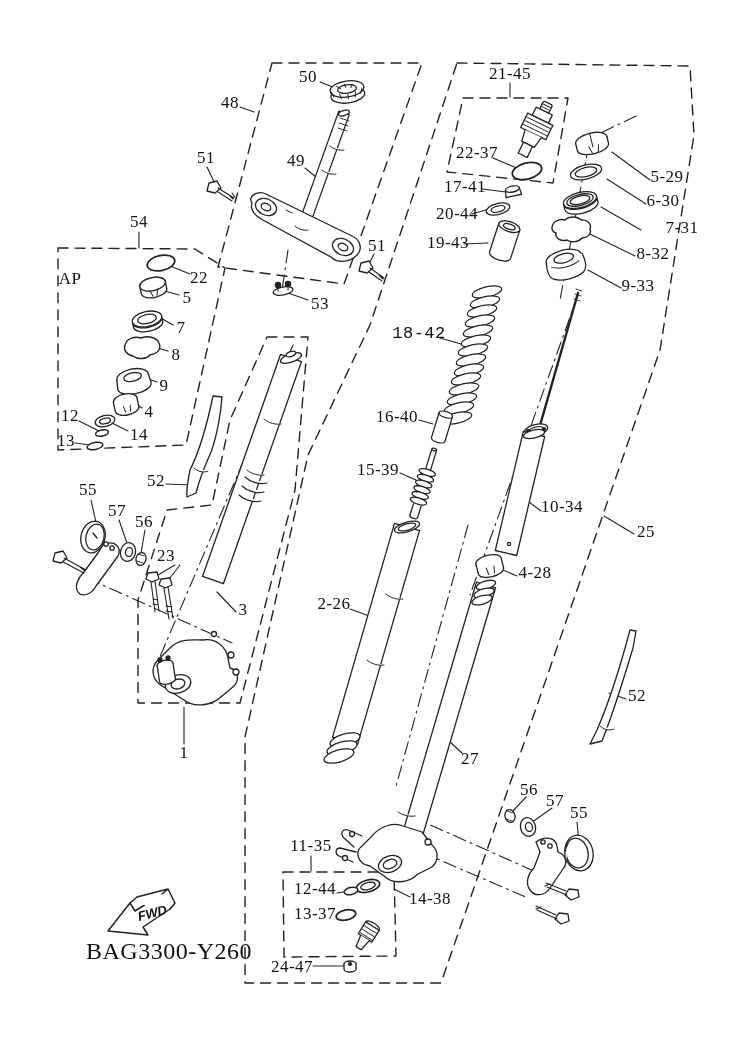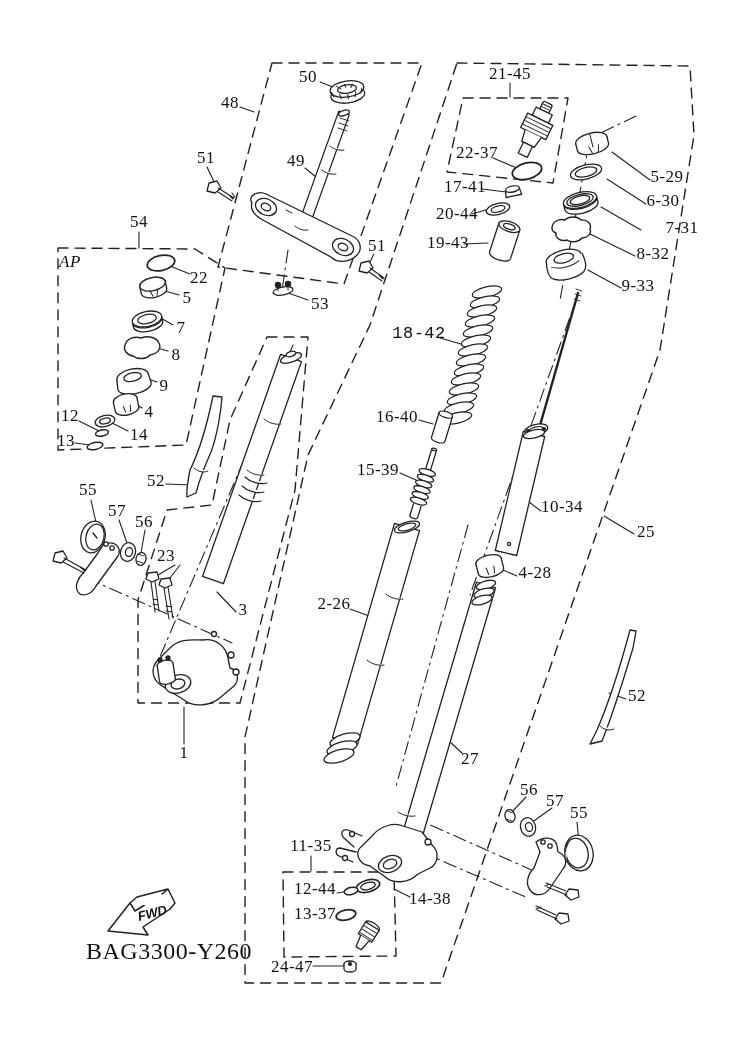"AP" div.part-label { font-style: italic -> none; top: 262px -> 279px }
